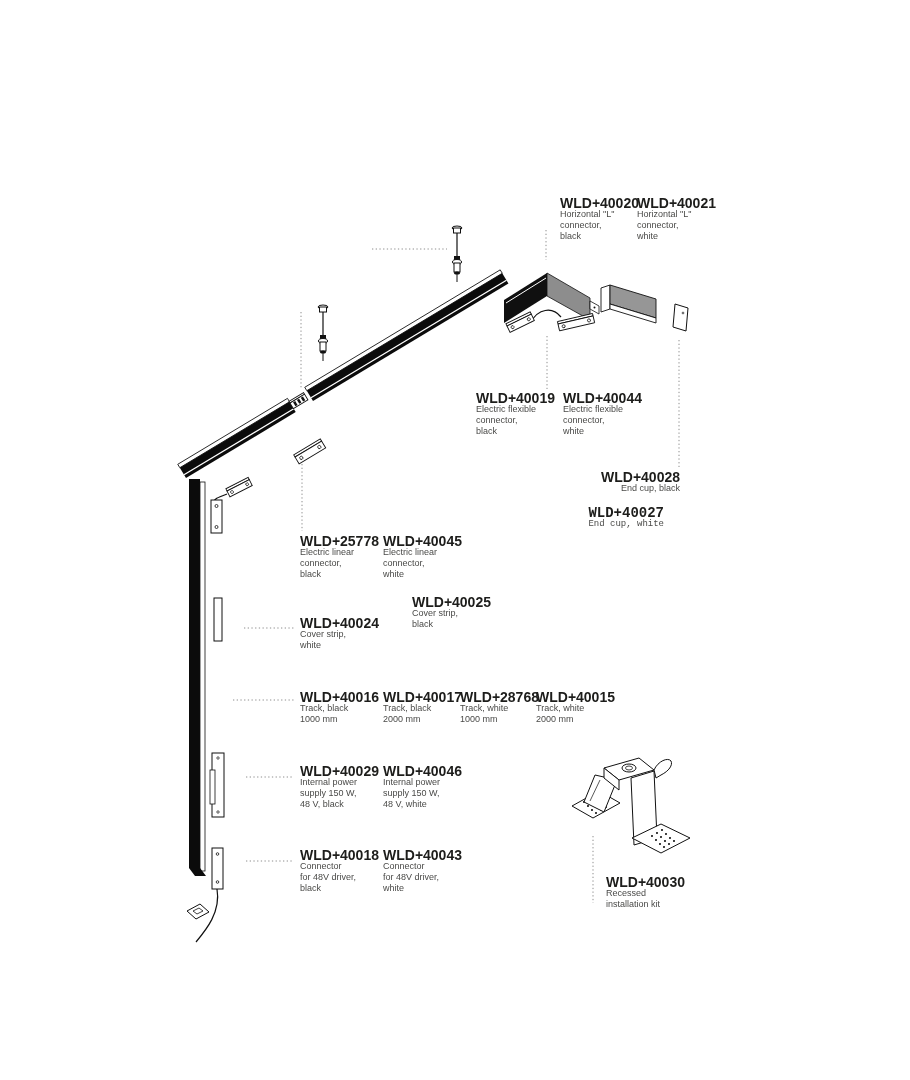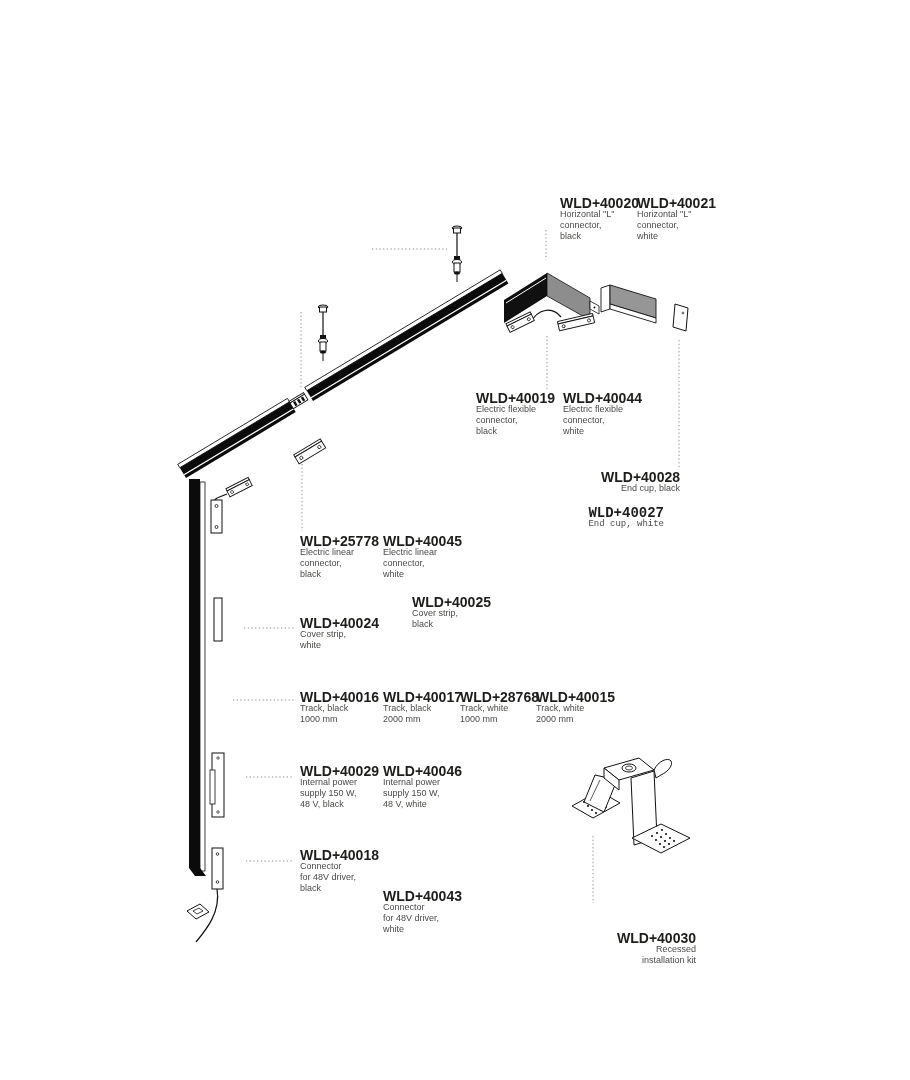"WLD+40043" div.label { margin-top: 41px -> none }
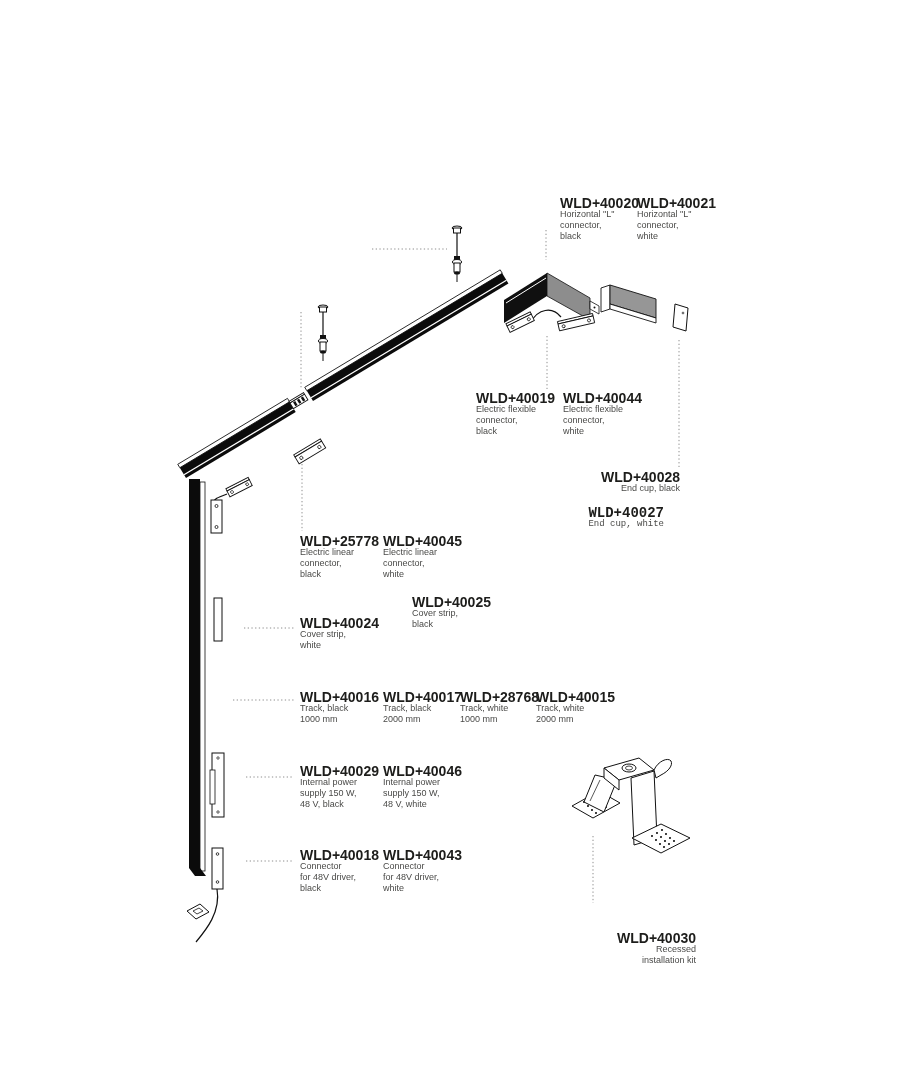"WLD+40030" div.label { text-align: right -> none; top: 932px -> 876px }
